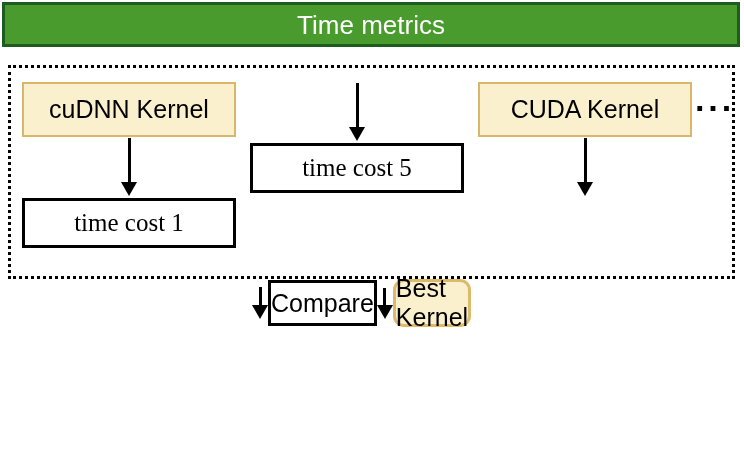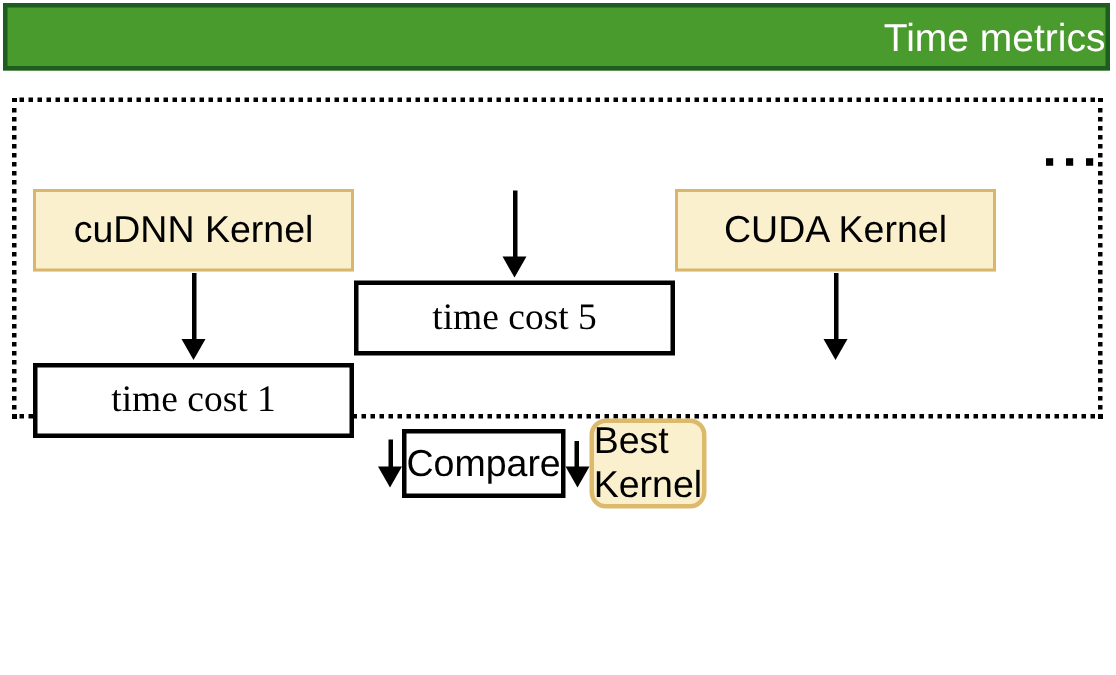"Time metrics" .header-bar { justify-content: flex-end -> center }
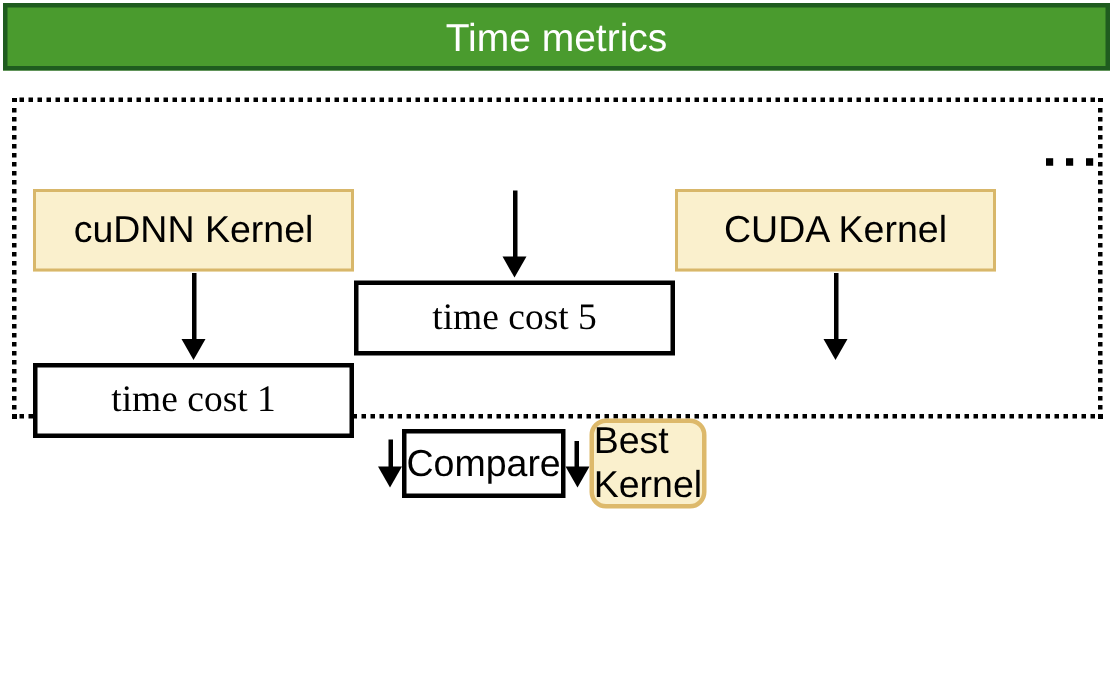"cuDNN Kernel" .columns { gap: none -> 14px; margin-top: 44px -> none }
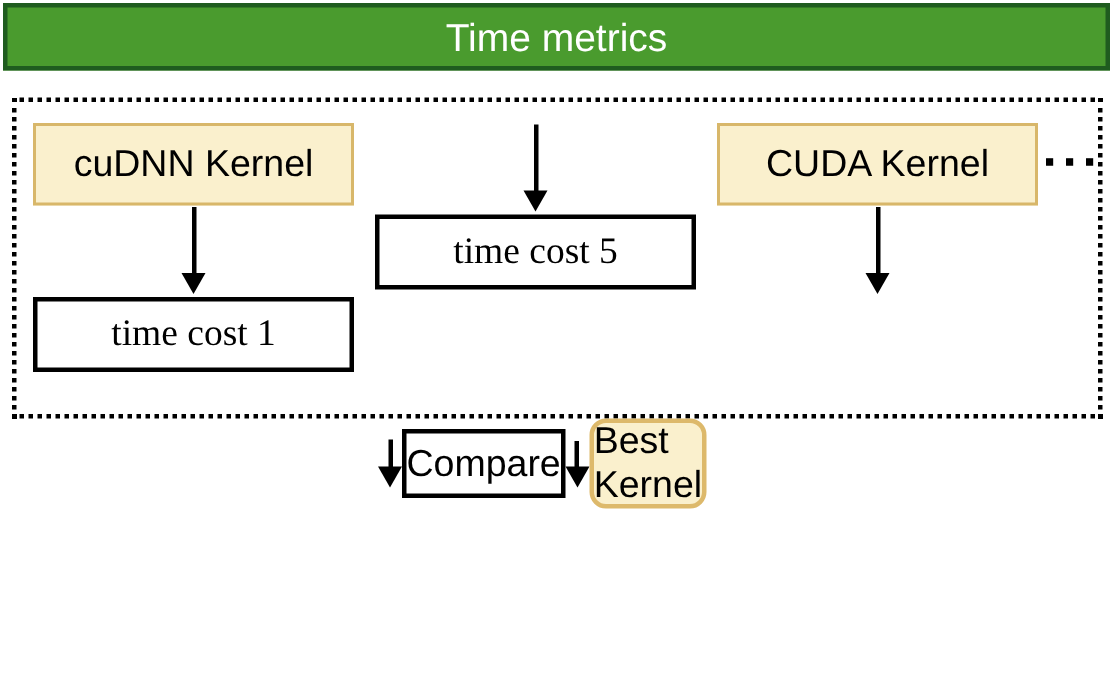"Best Kernel" .best-box { height: 60px -> 48px }
